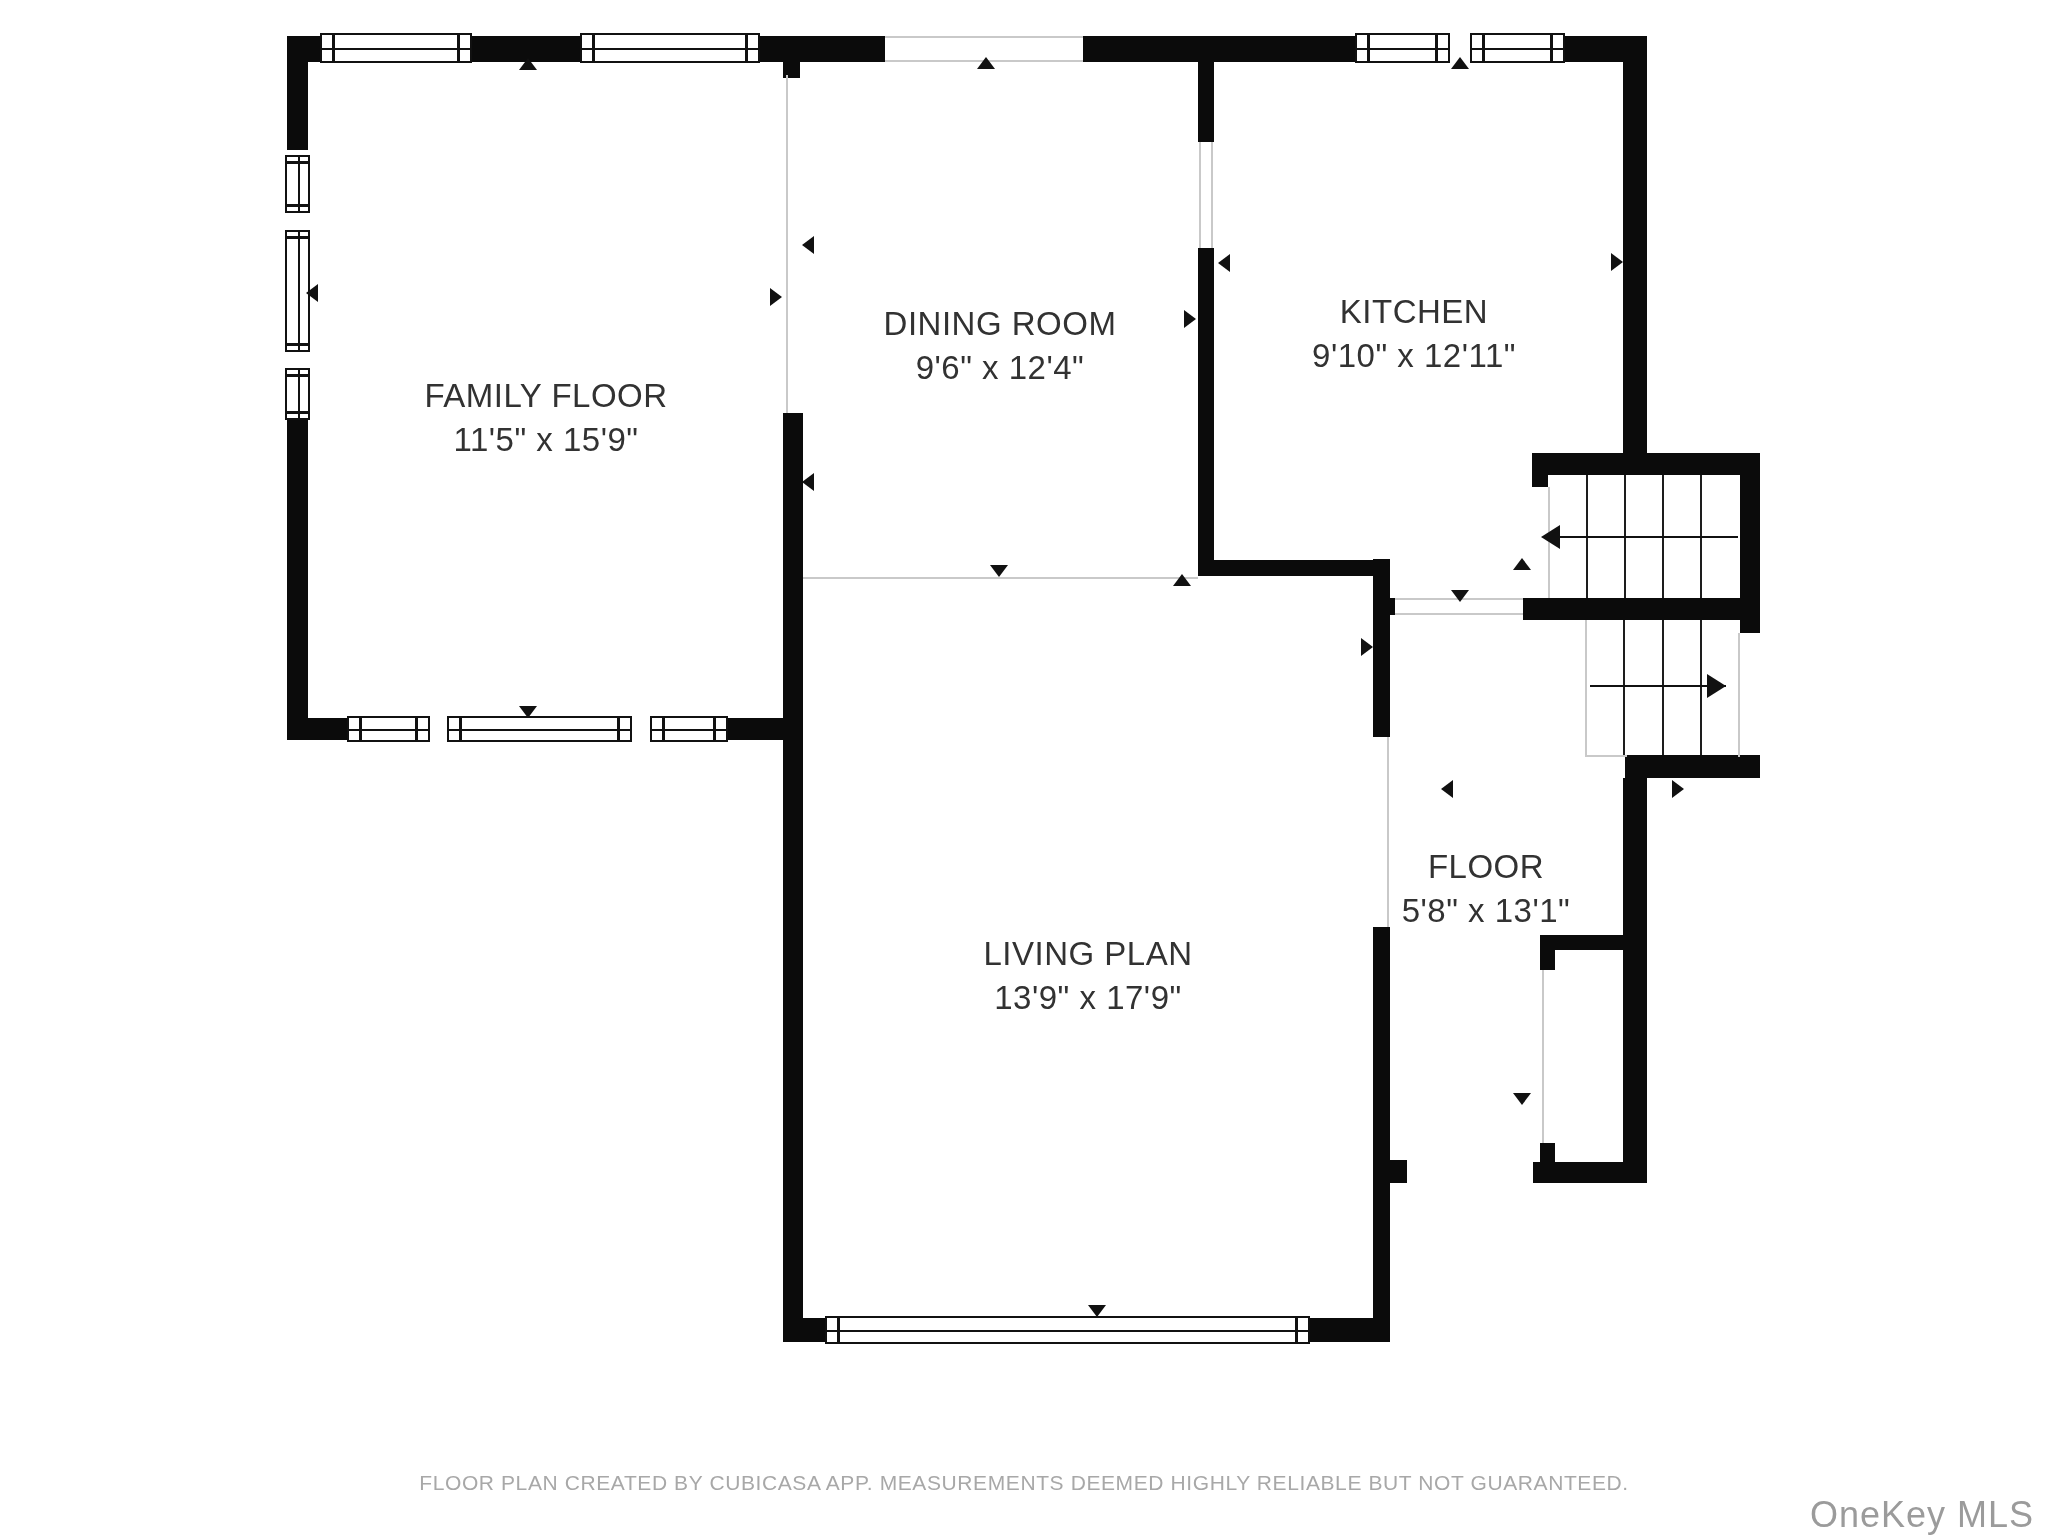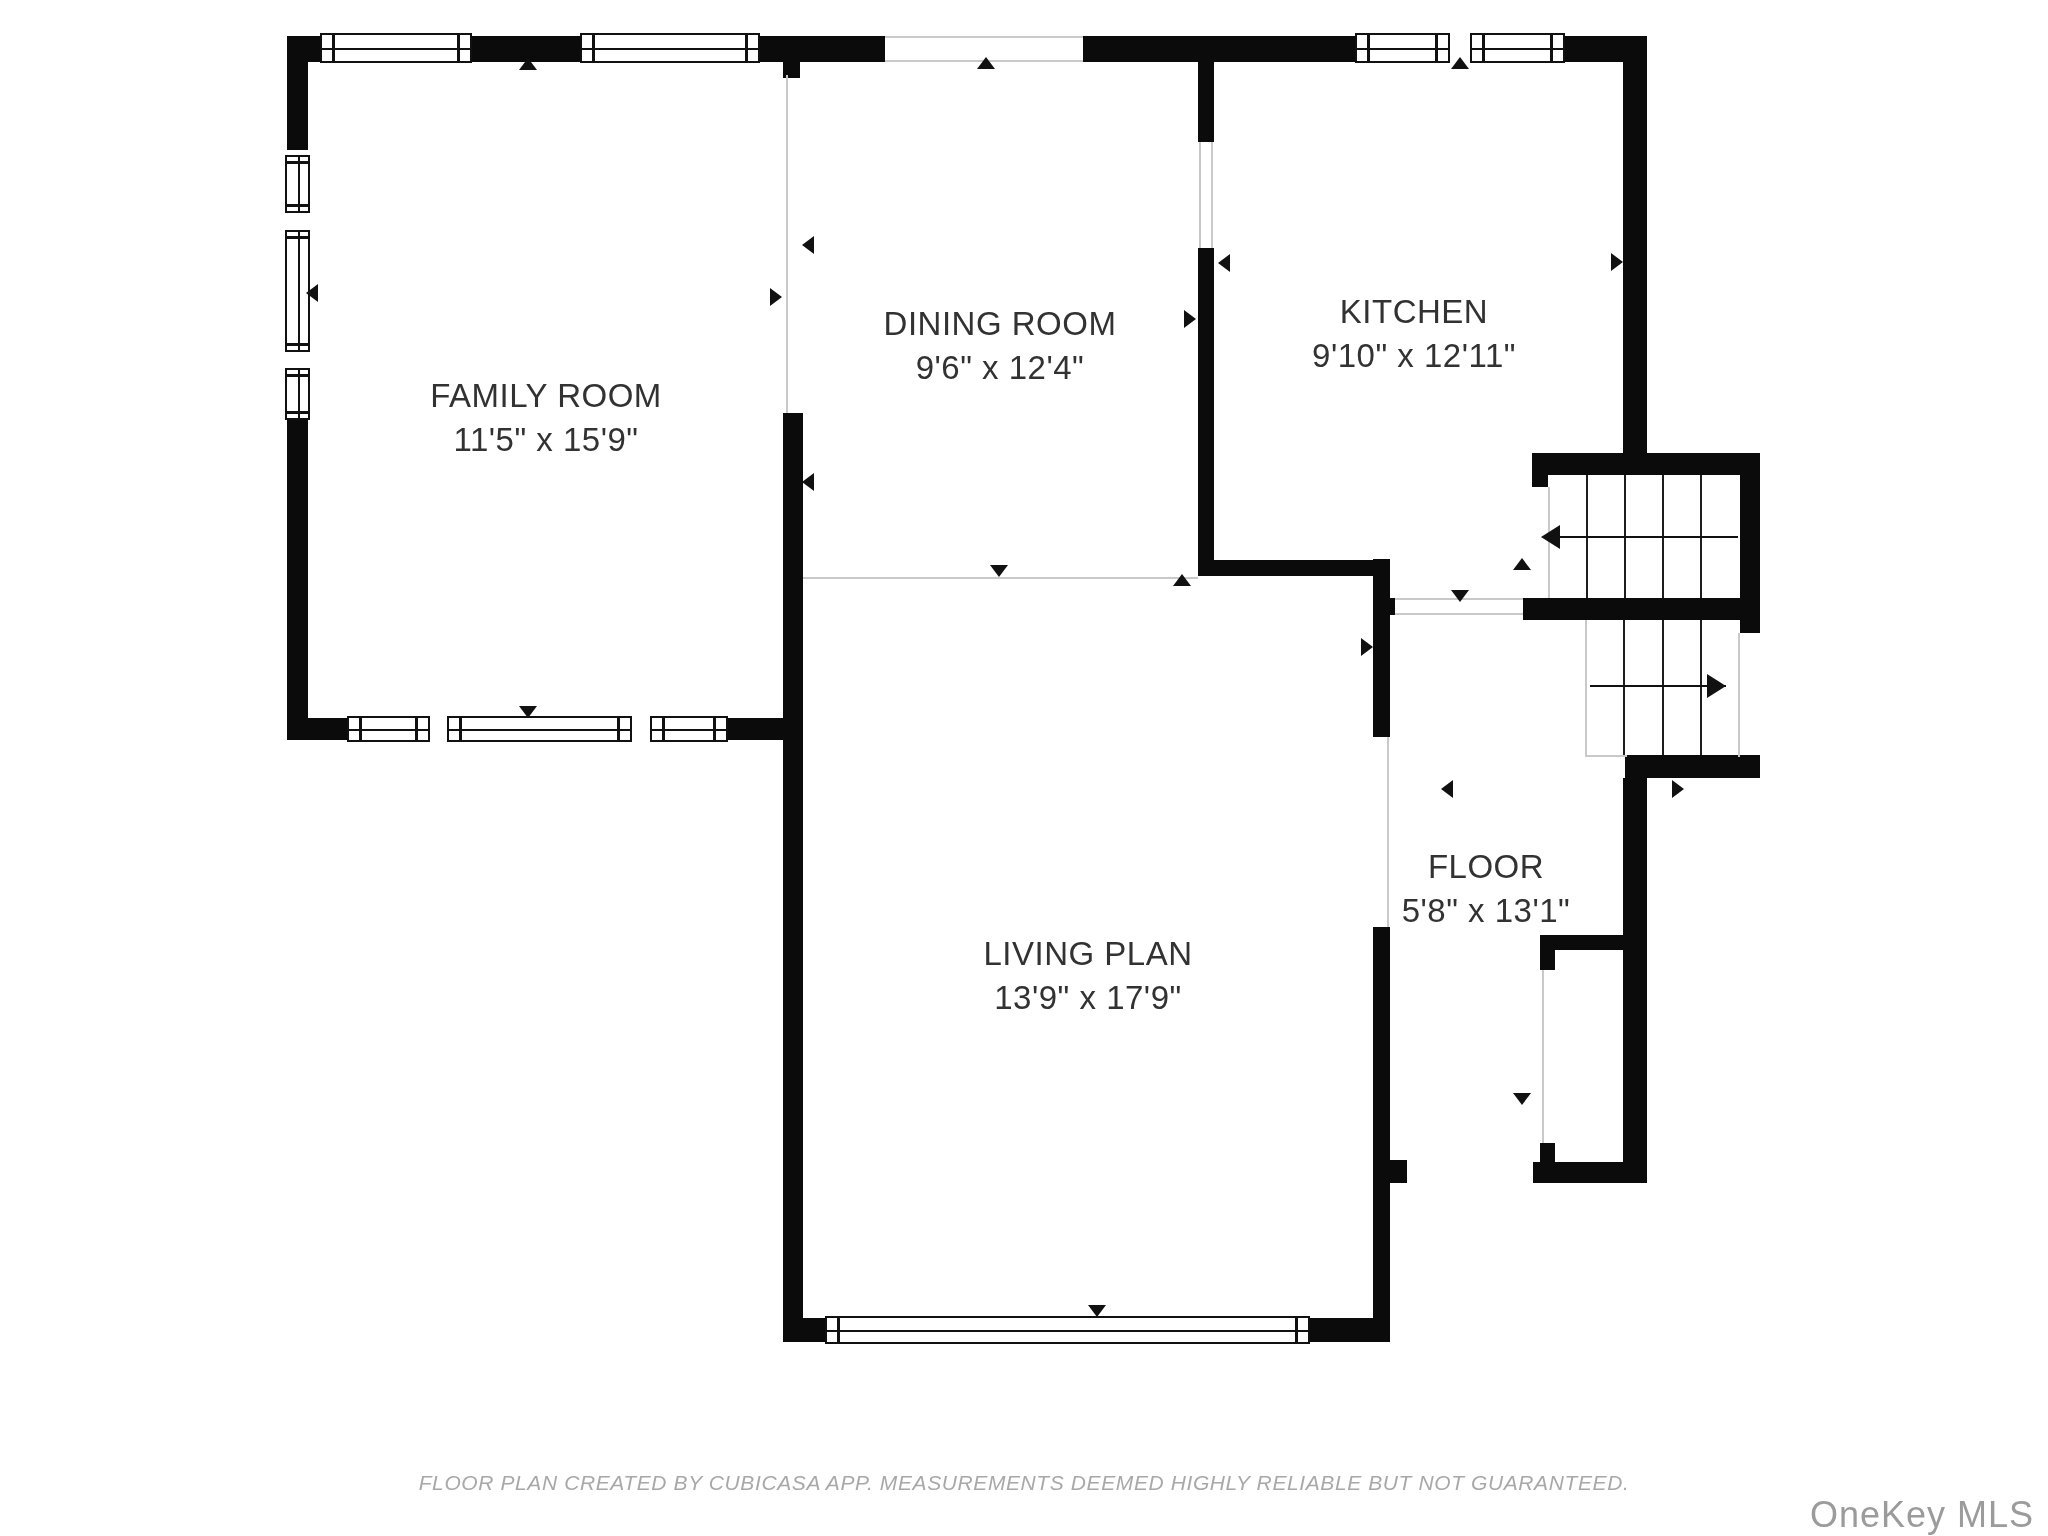"FAMILY ROOM" div.room-name { text: ROOM -> FLOOR }
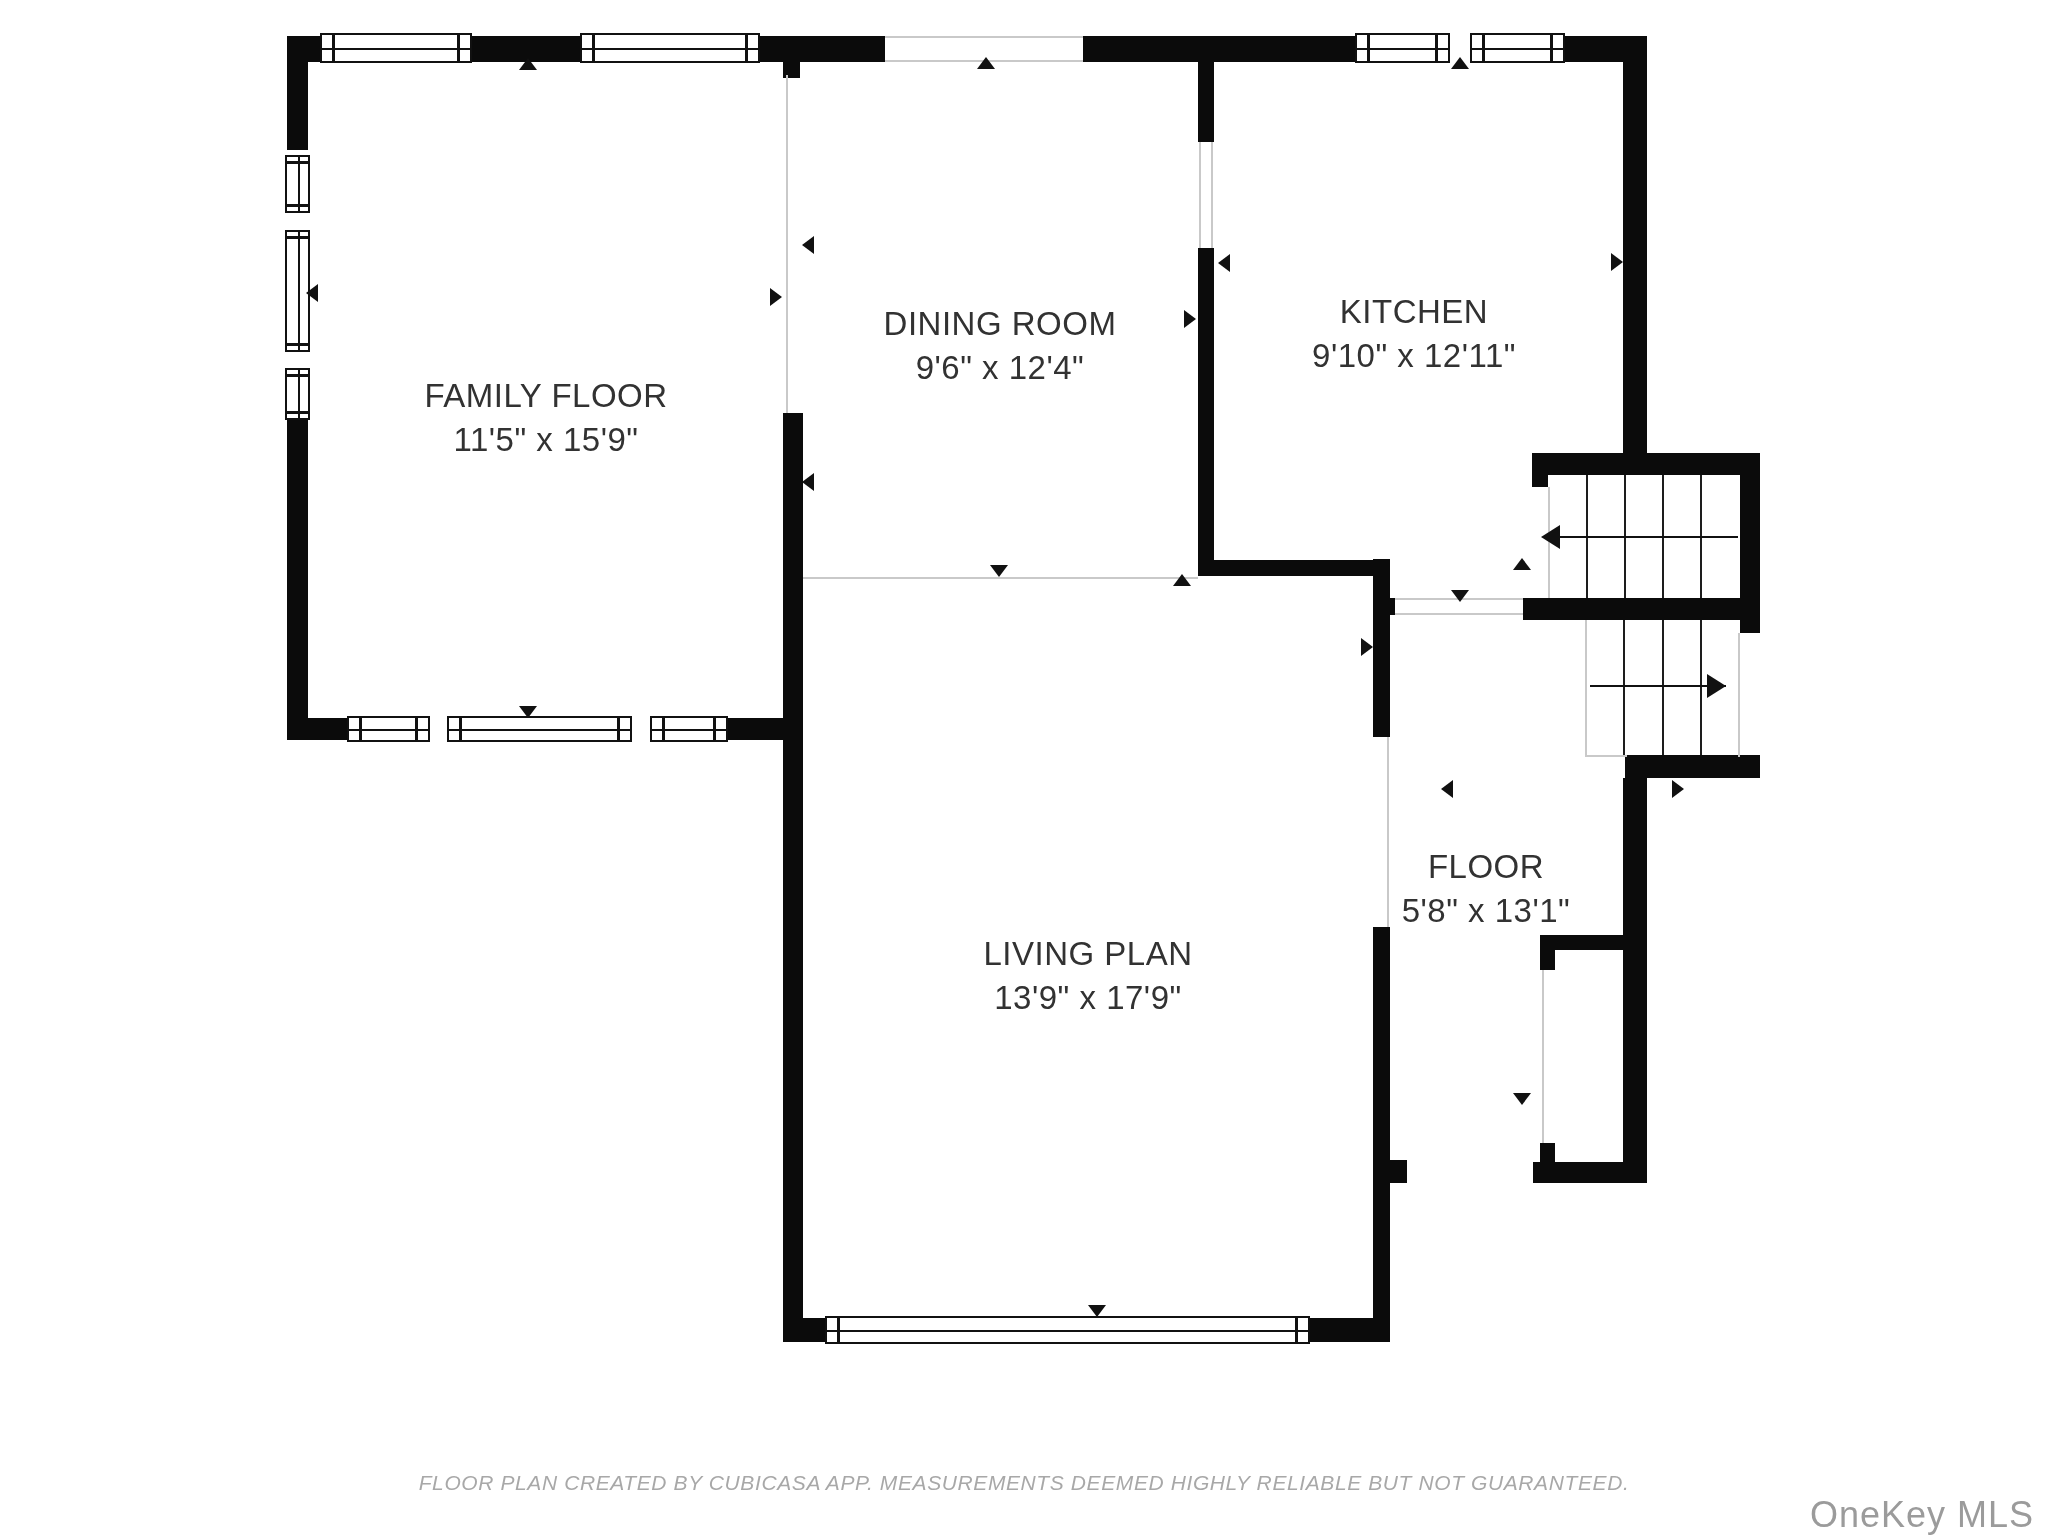"FLOOR PLAN CREATED BY CUBICASA" .footer { font-style: italic -> none }
